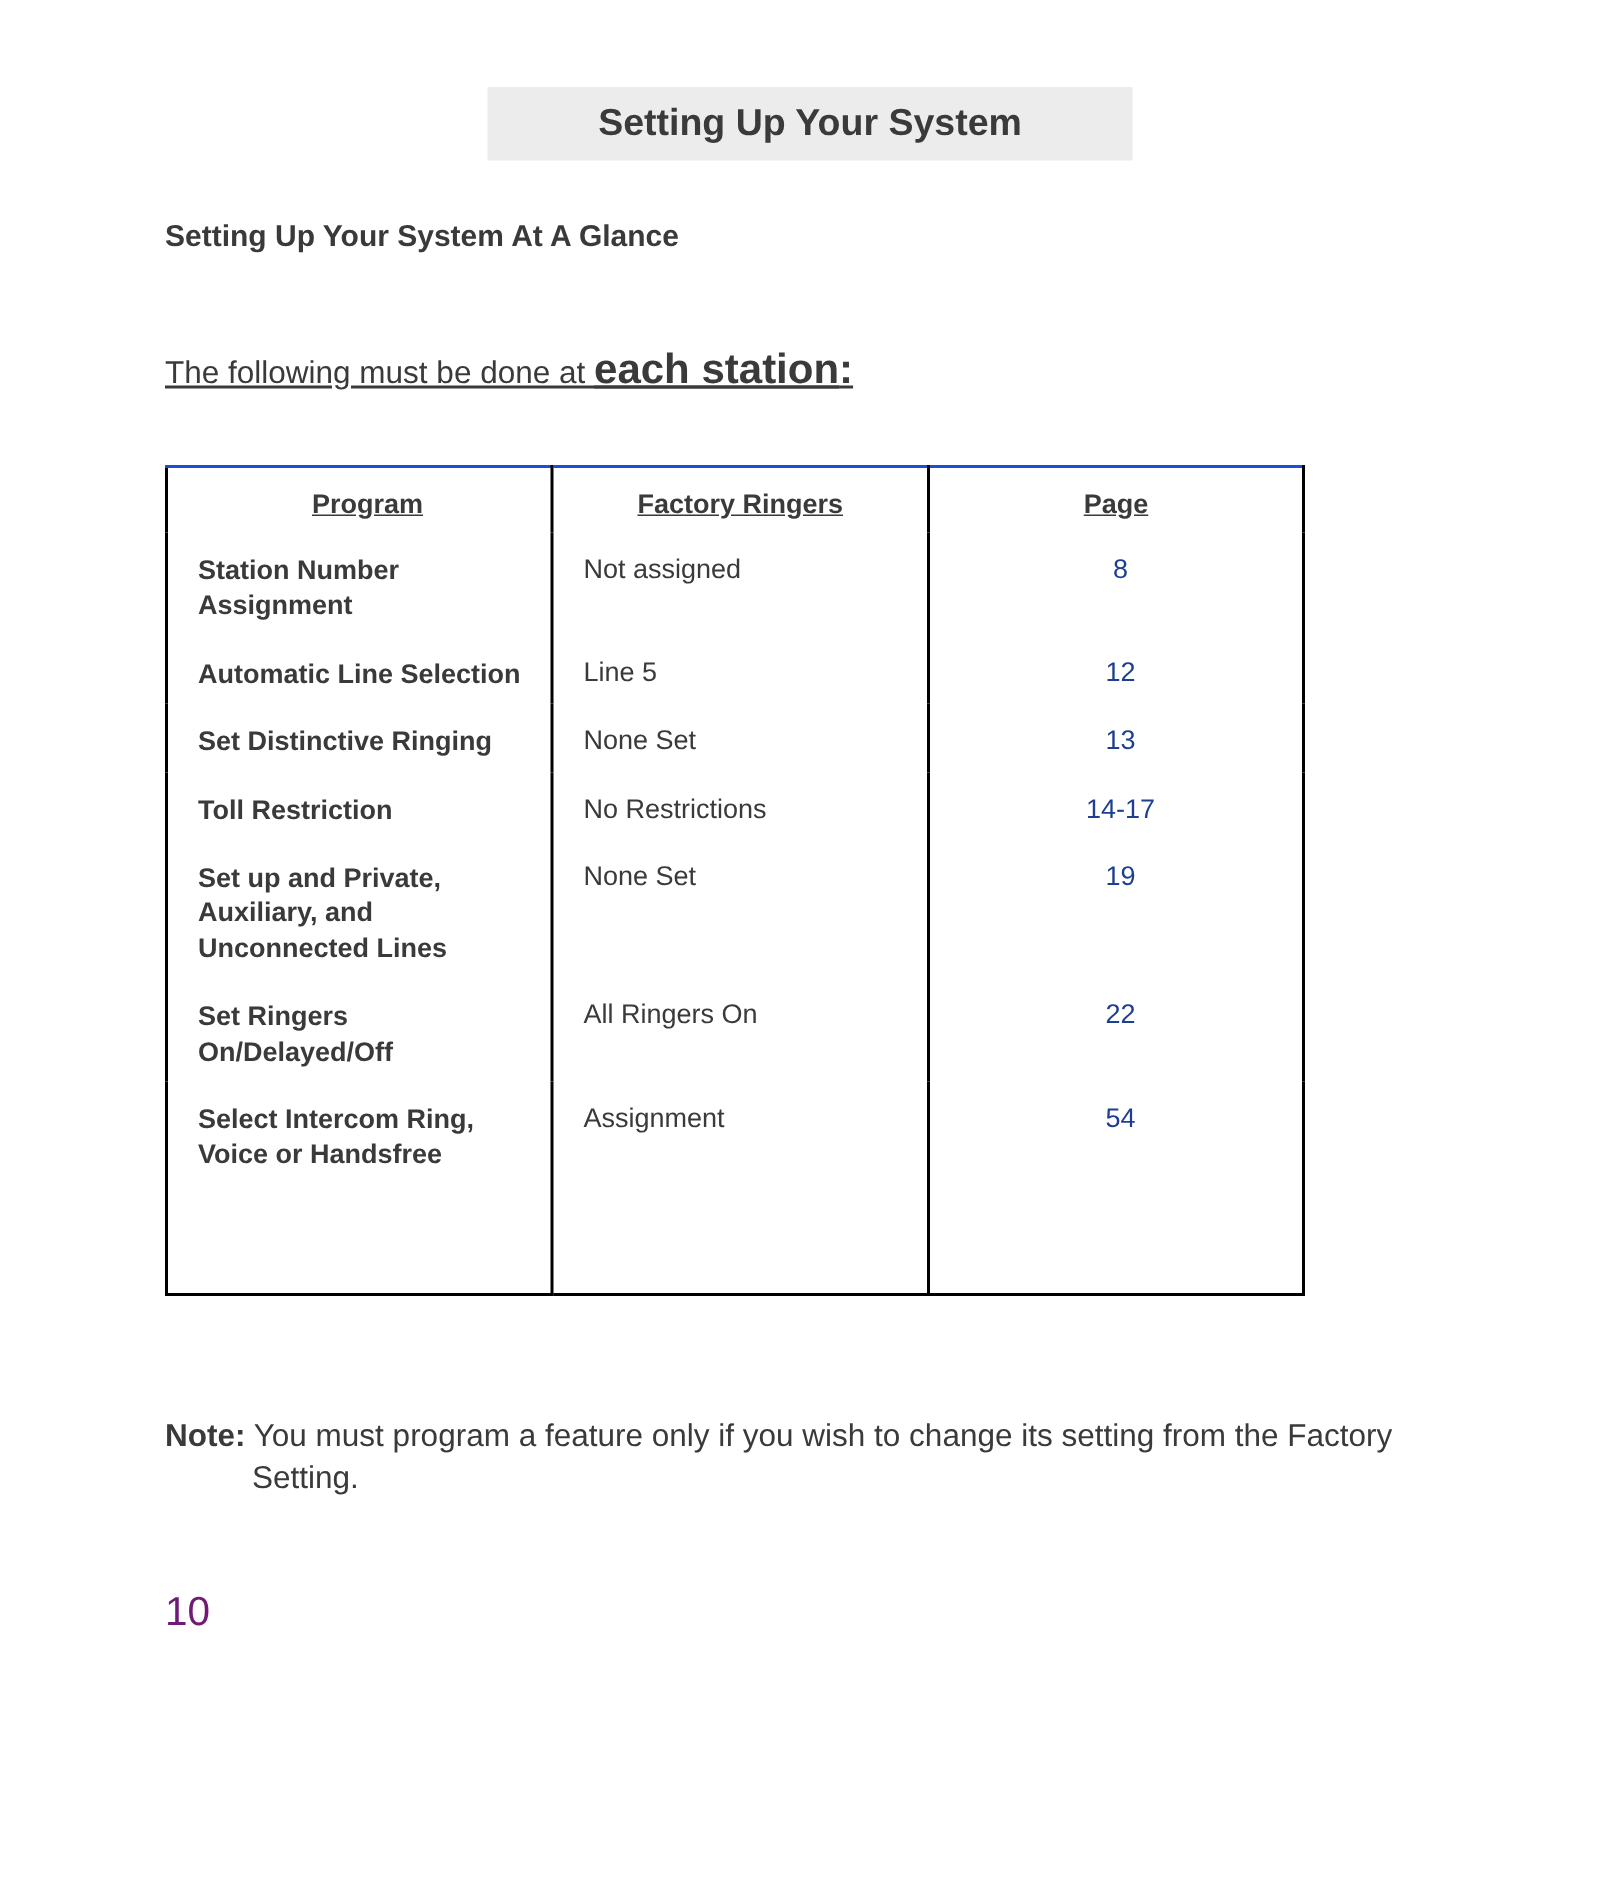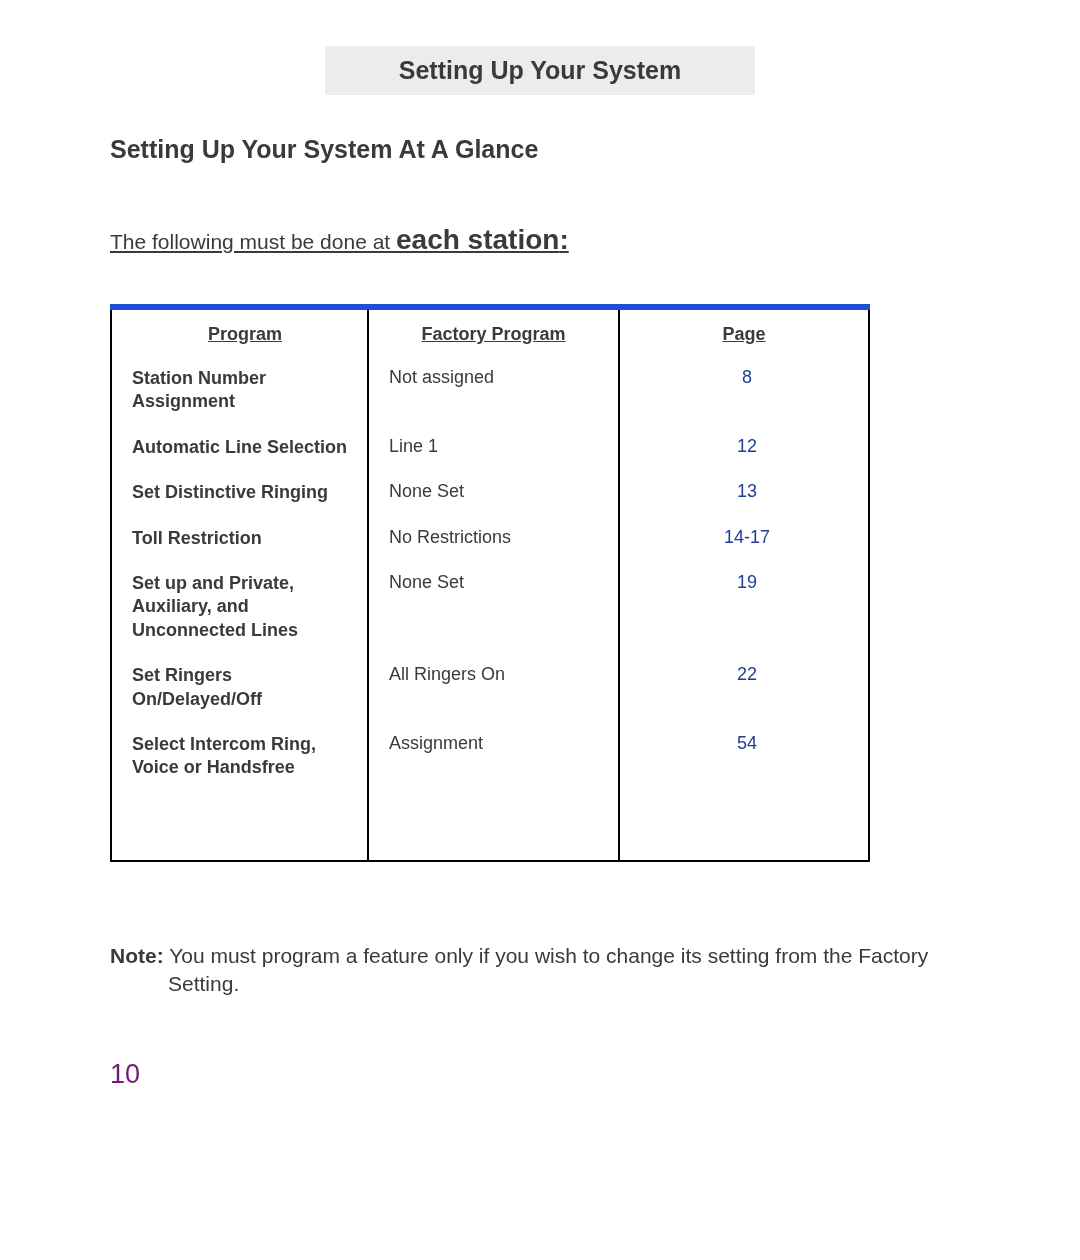"Setting Up Your System" .page { padding: 46px 110px 0 110px -> 58px 110px 0 110px }
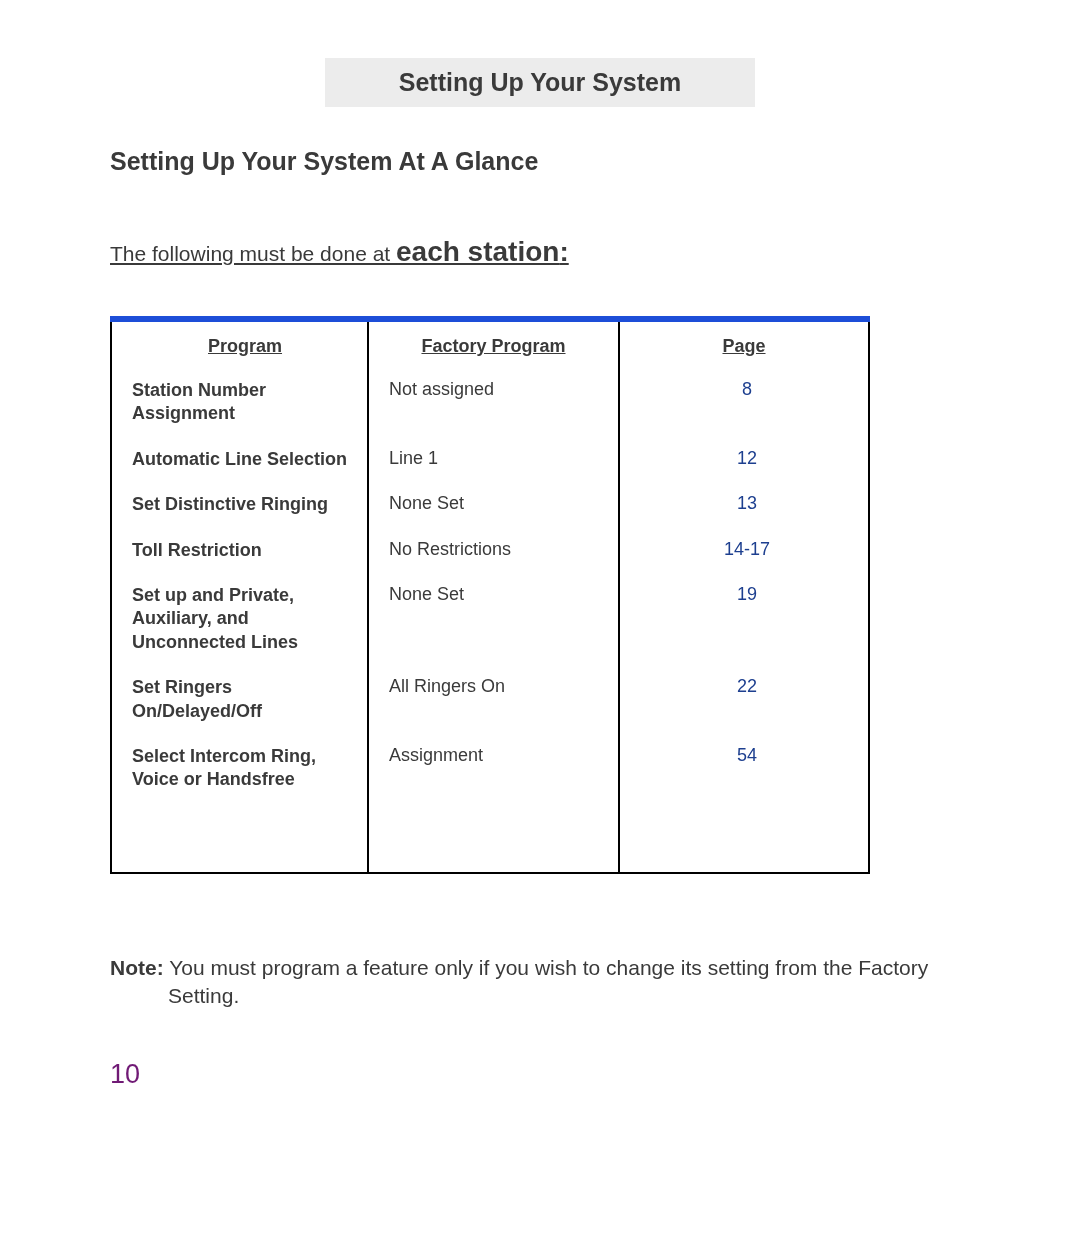"Setting Up Your System At" .section-heading { font-size: 25px -> 20px }
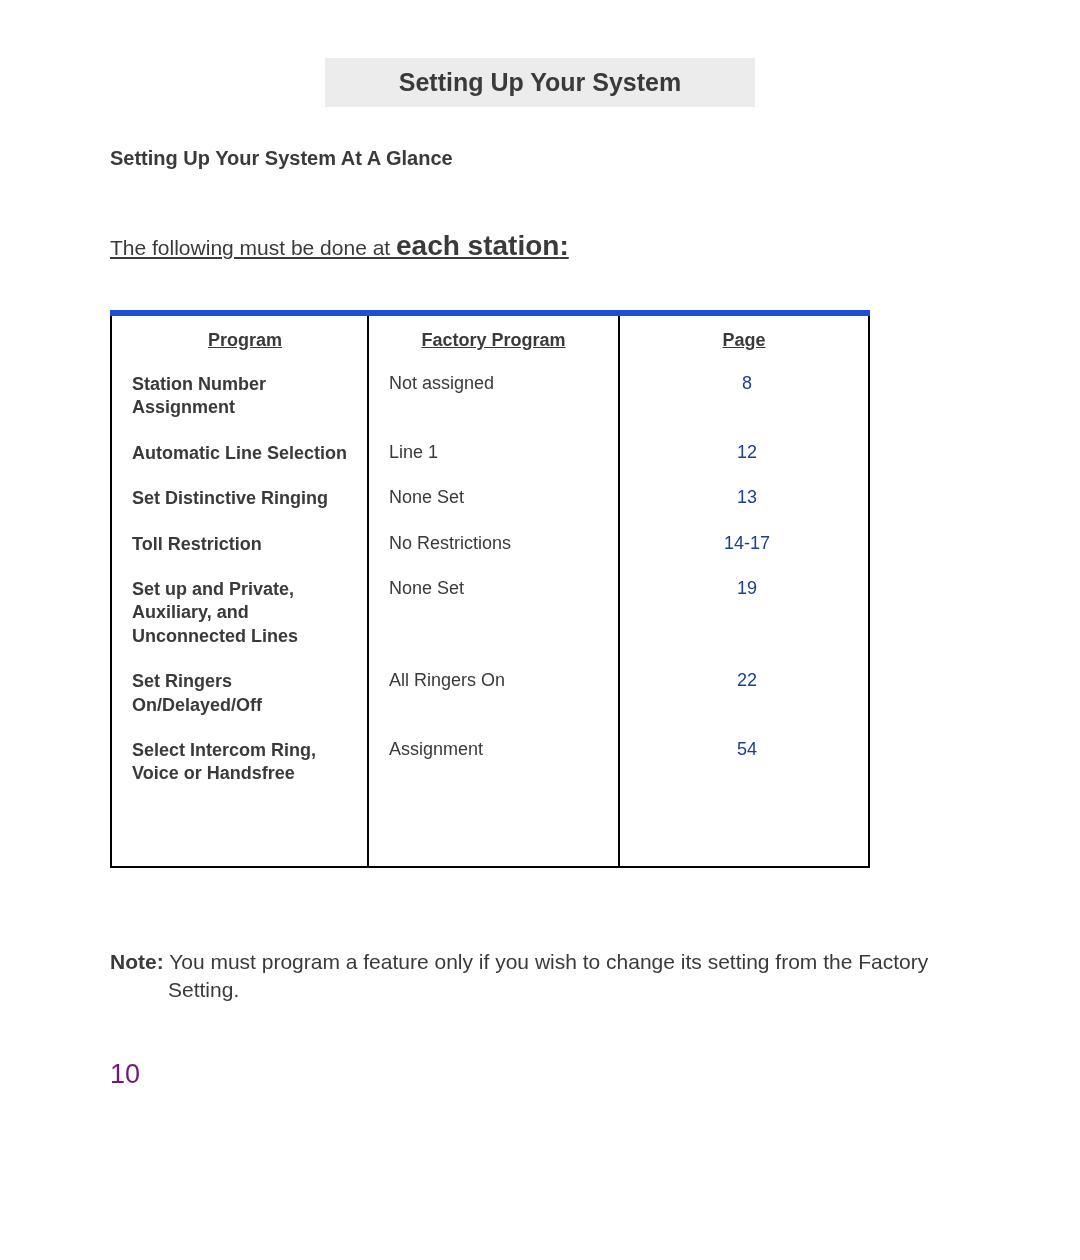"Program" table.settings tr.top-border th { border-top: 6px solid #1d4ed8 -> 2px solid #1d4ed8 }
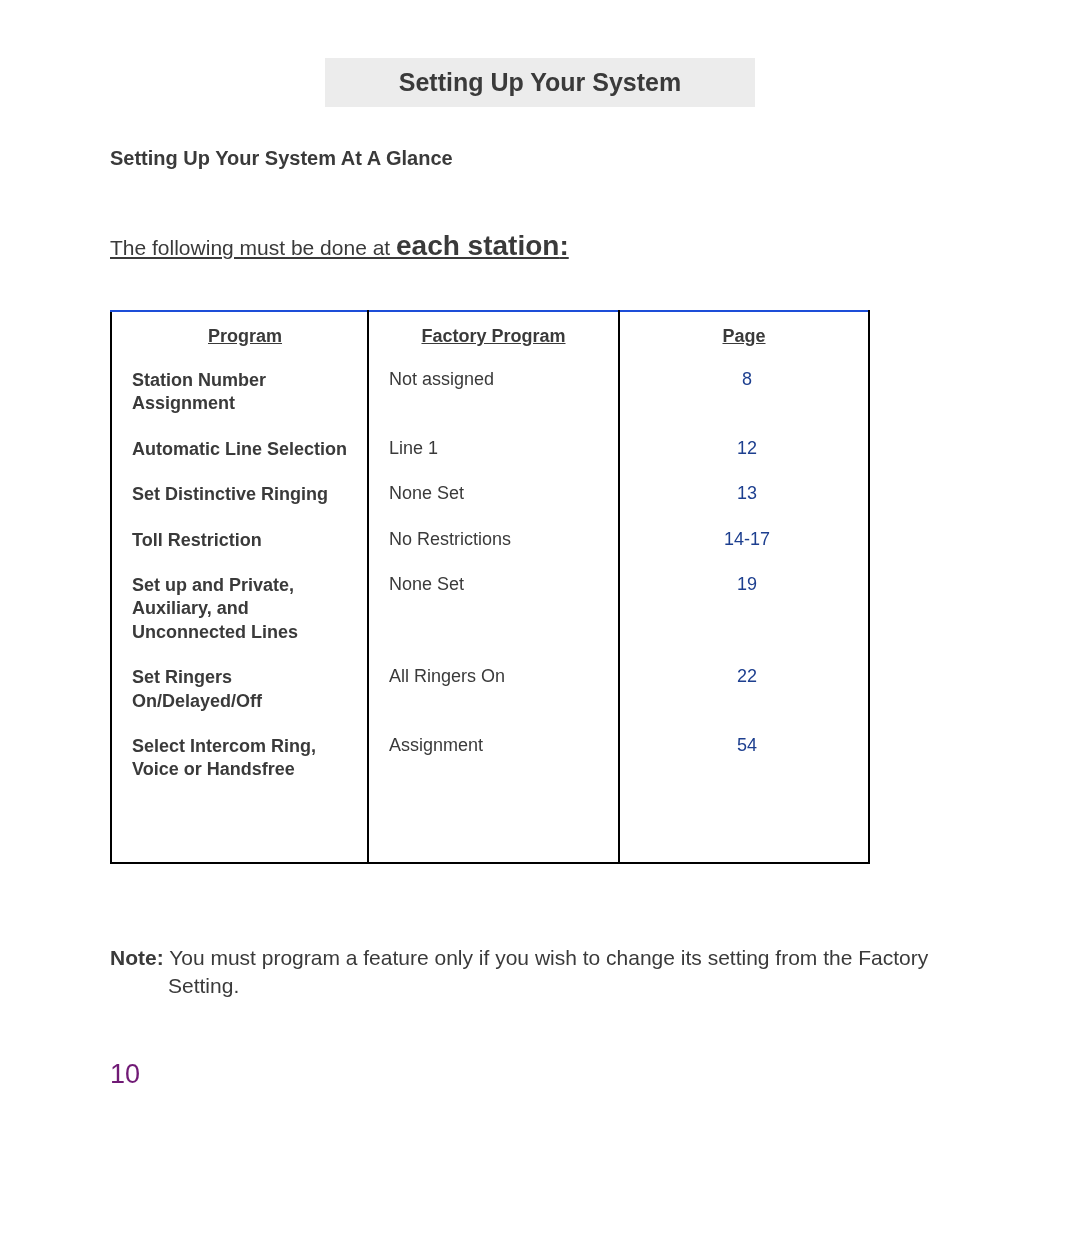"Factory Program" th { text: Program -> Ringers }
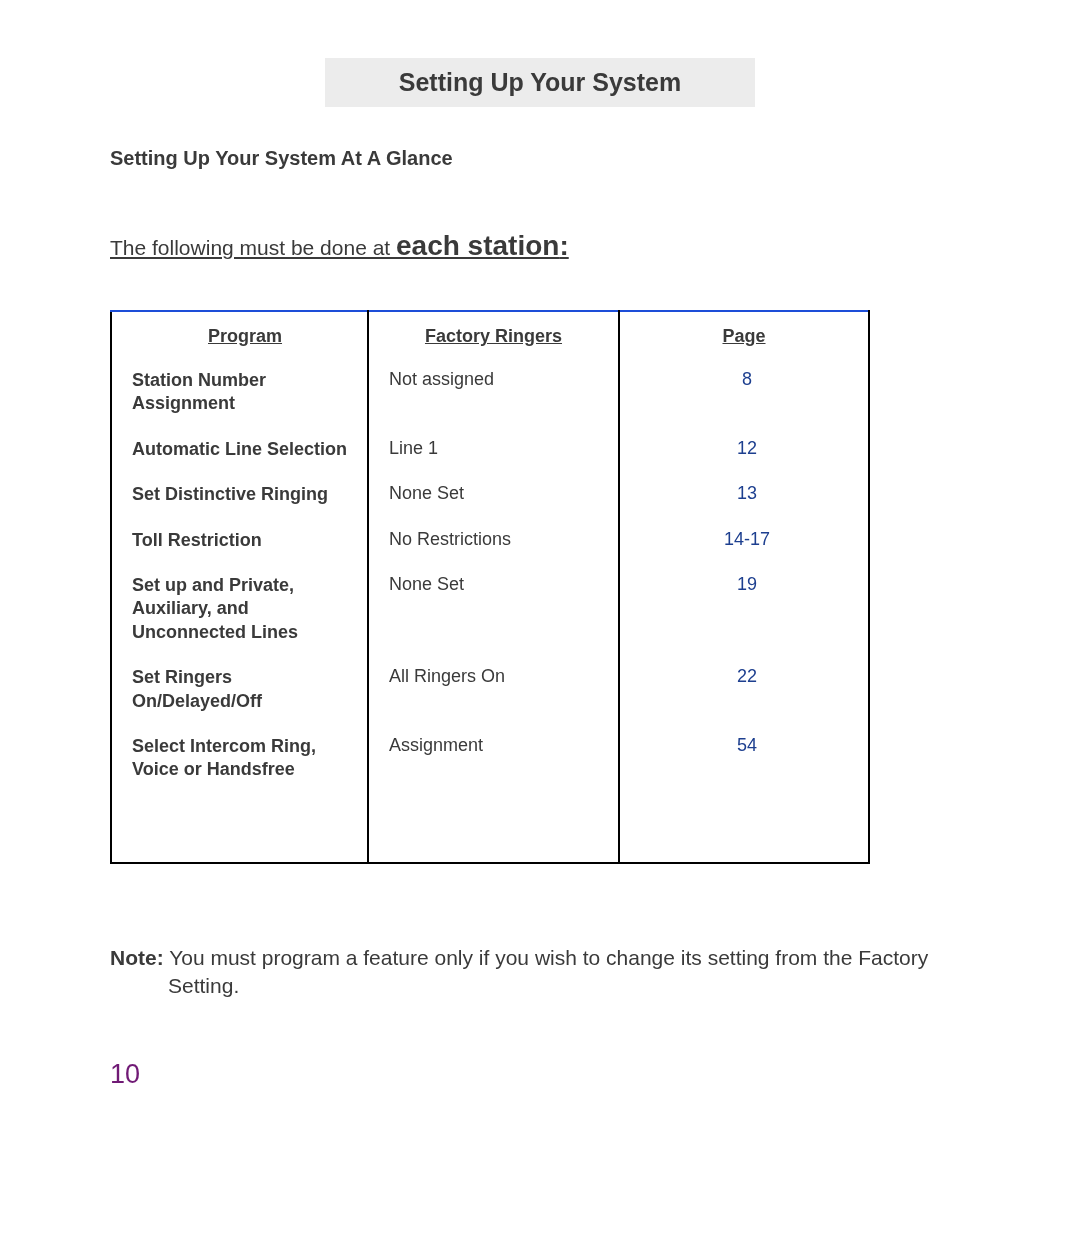"Line 1" td.factory { text: 1 -> 5 }
